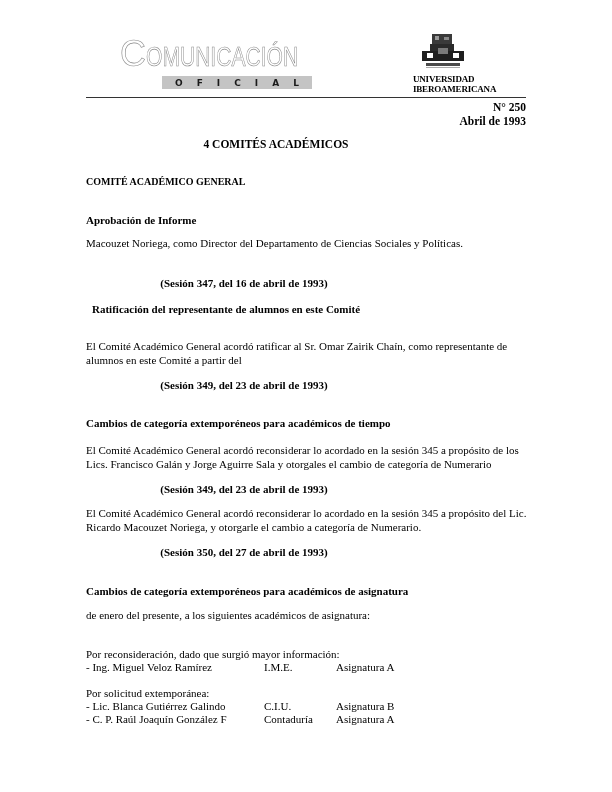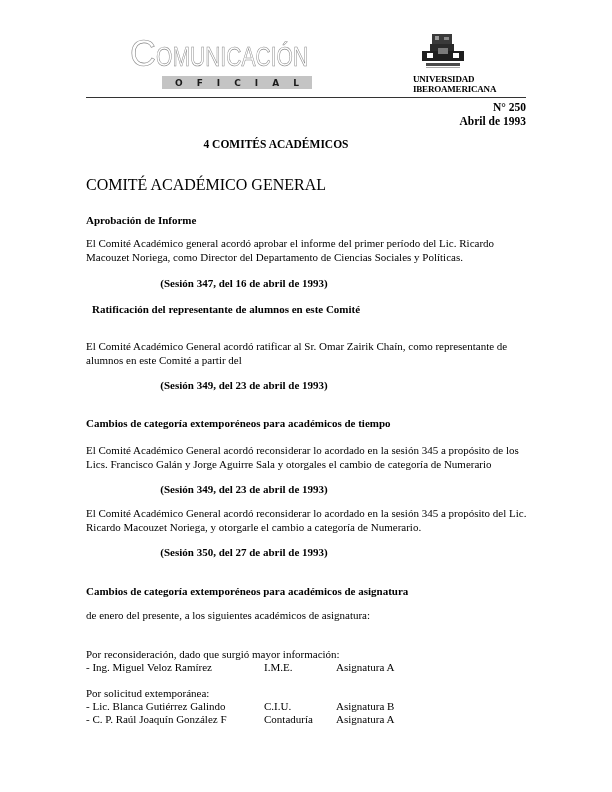"COMUNICACIÓN" .masthead-title { left: 130px -> 120px }
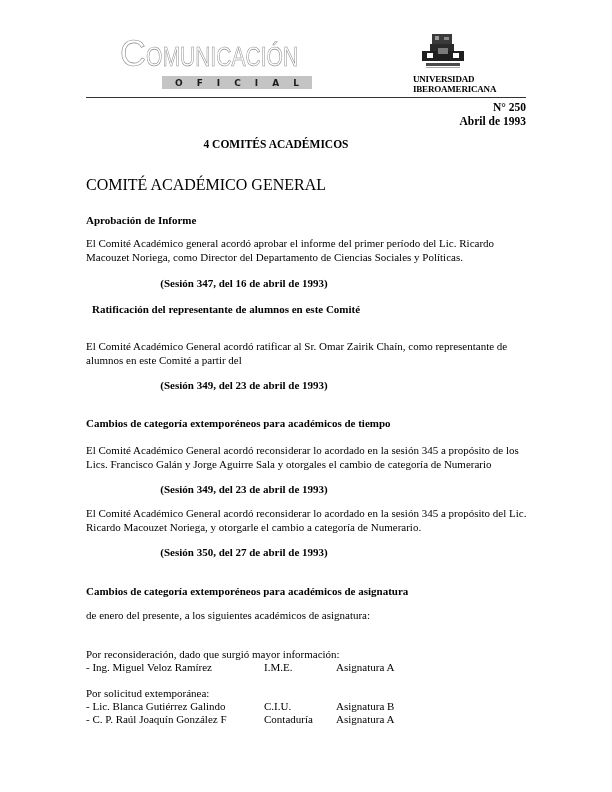"COMITÉ ACADÉMICO GENERAL" .h2 { font-size: 16px -> 10px; font-weight: normal -> bold }
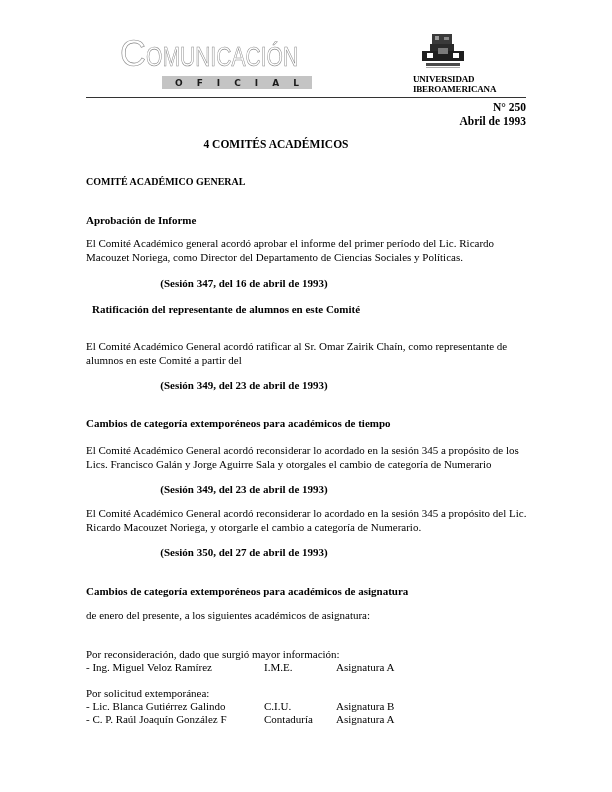"El Comité Académico general acordó aprobar" div { html: <div>El Comité Académico general acordó aprobar el informe del primer período del Lic. Ricardo</div> -> none }
